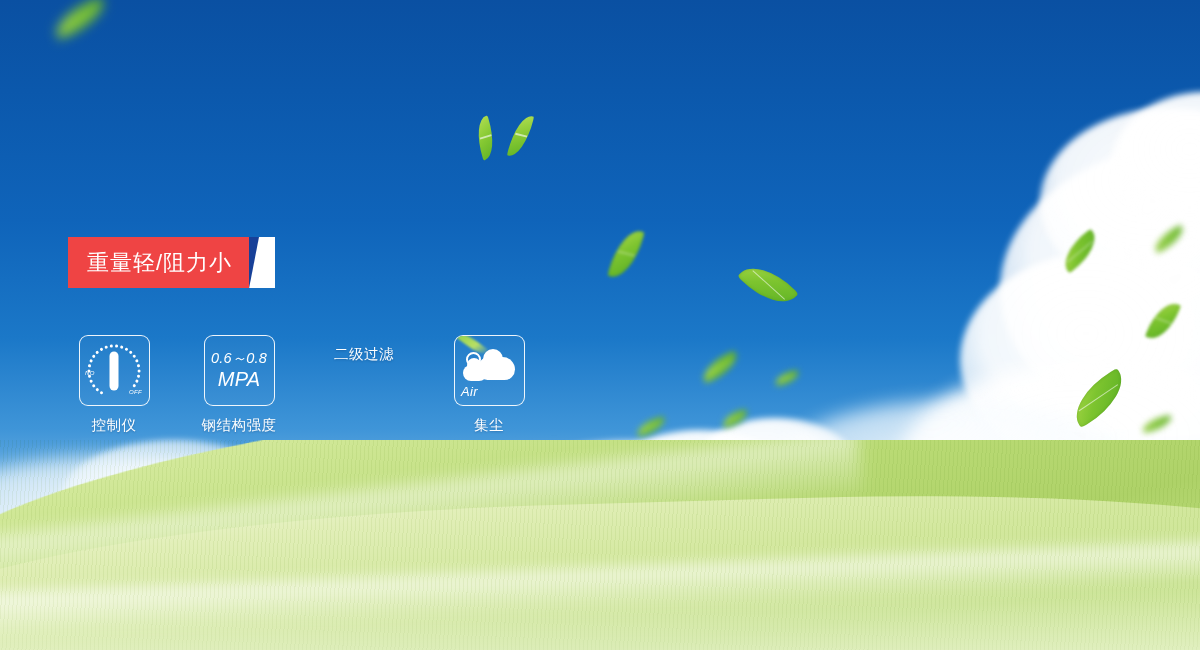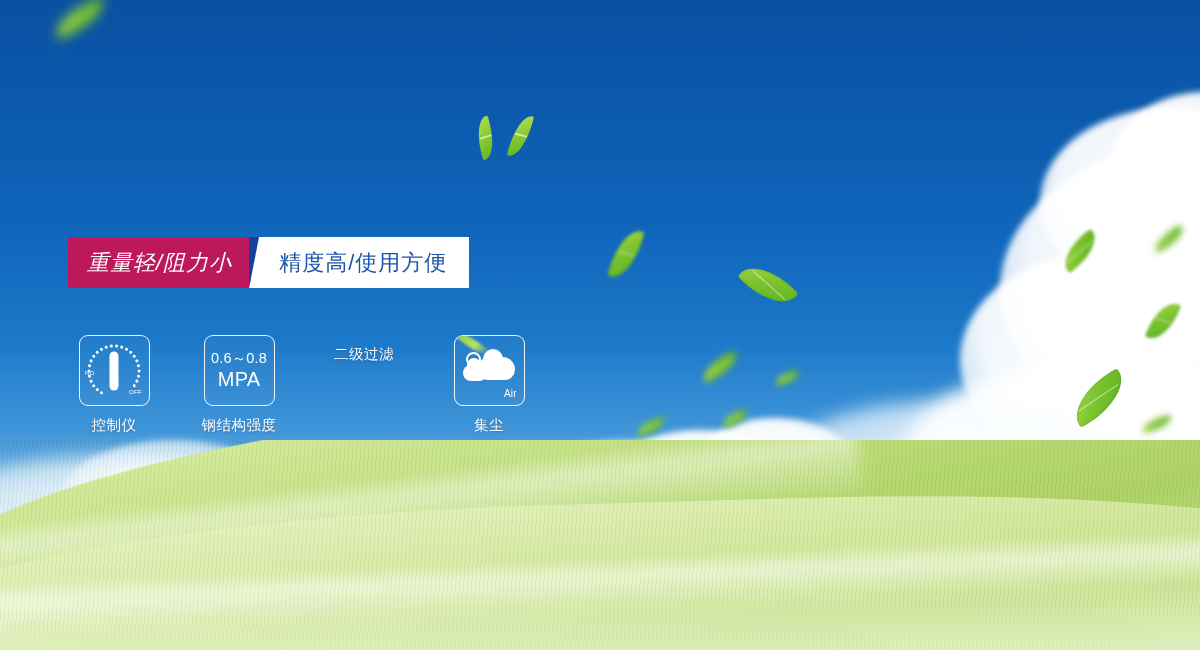"重量轻/阻力小" .sub-left { background: #be185d -> #ef4444; font-style: italic -> none }
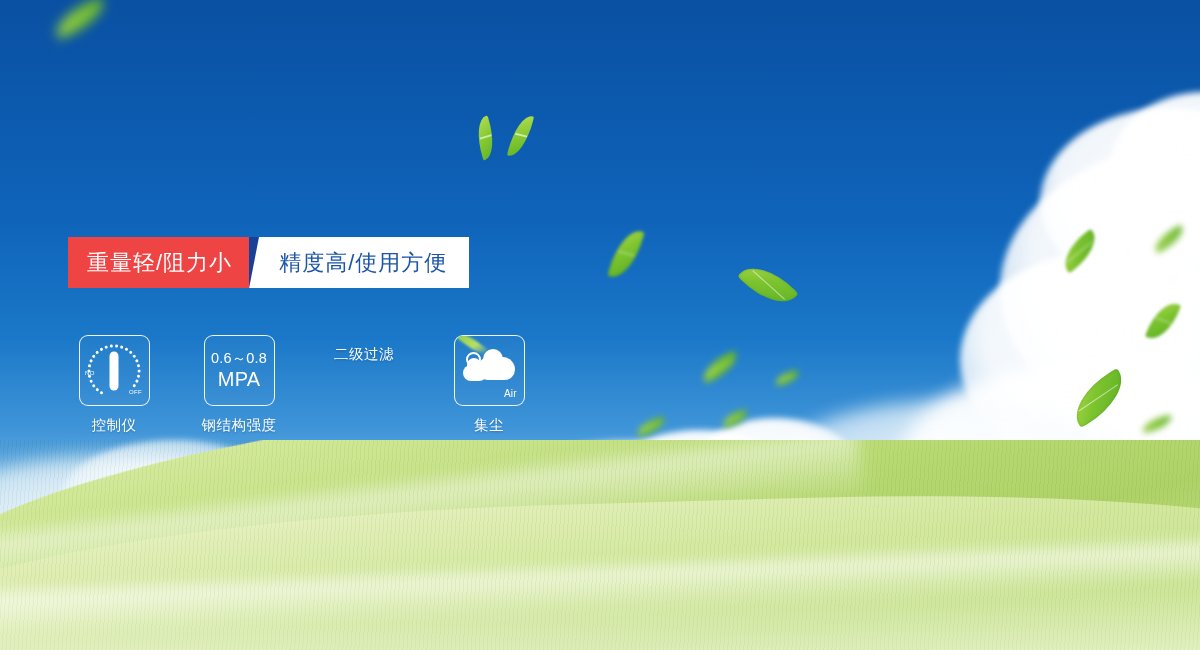"精度高/使用方便" div.sub-right { html: <div>精度高/使用方便</div> -> none }
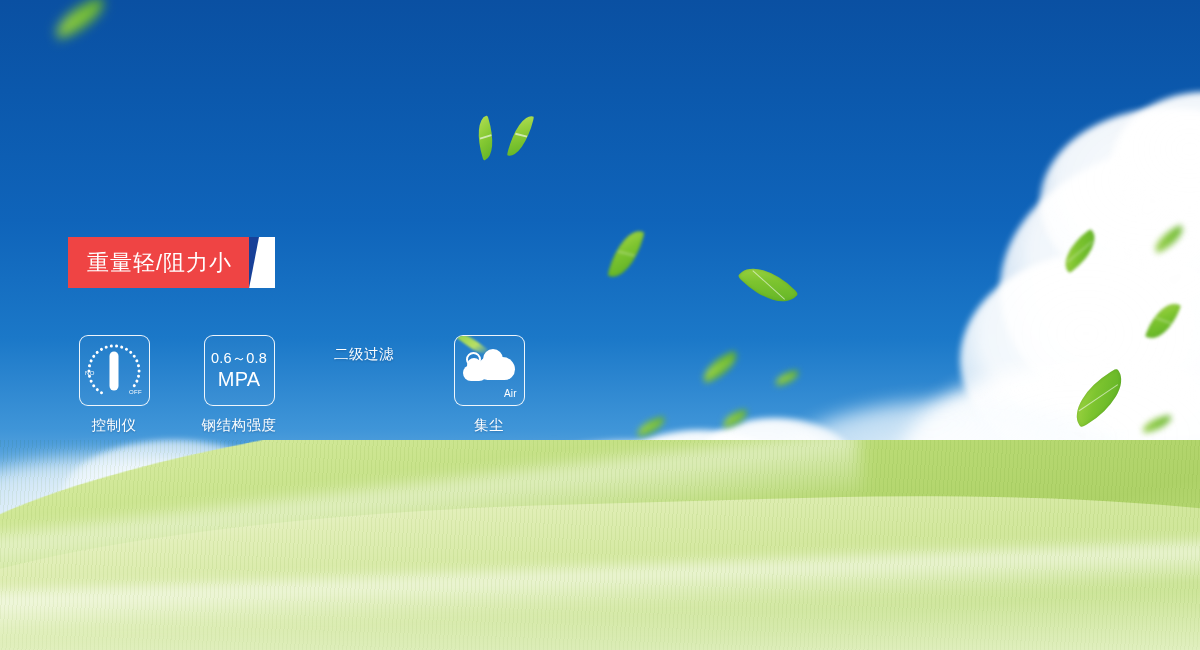"0.6～0.8" .feature-box { font-style: none -> italic }
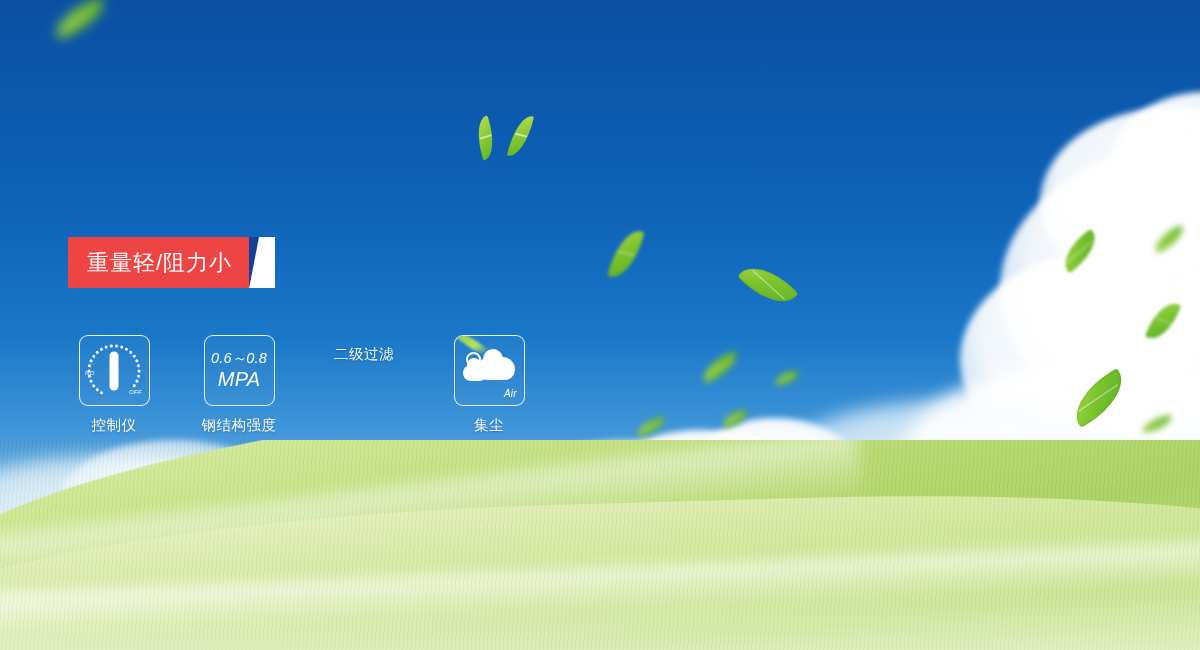"Air" .airicon .air-text { font-size: 10px -> 13px; right: 0 -> 12px; text-align: right -> left }
